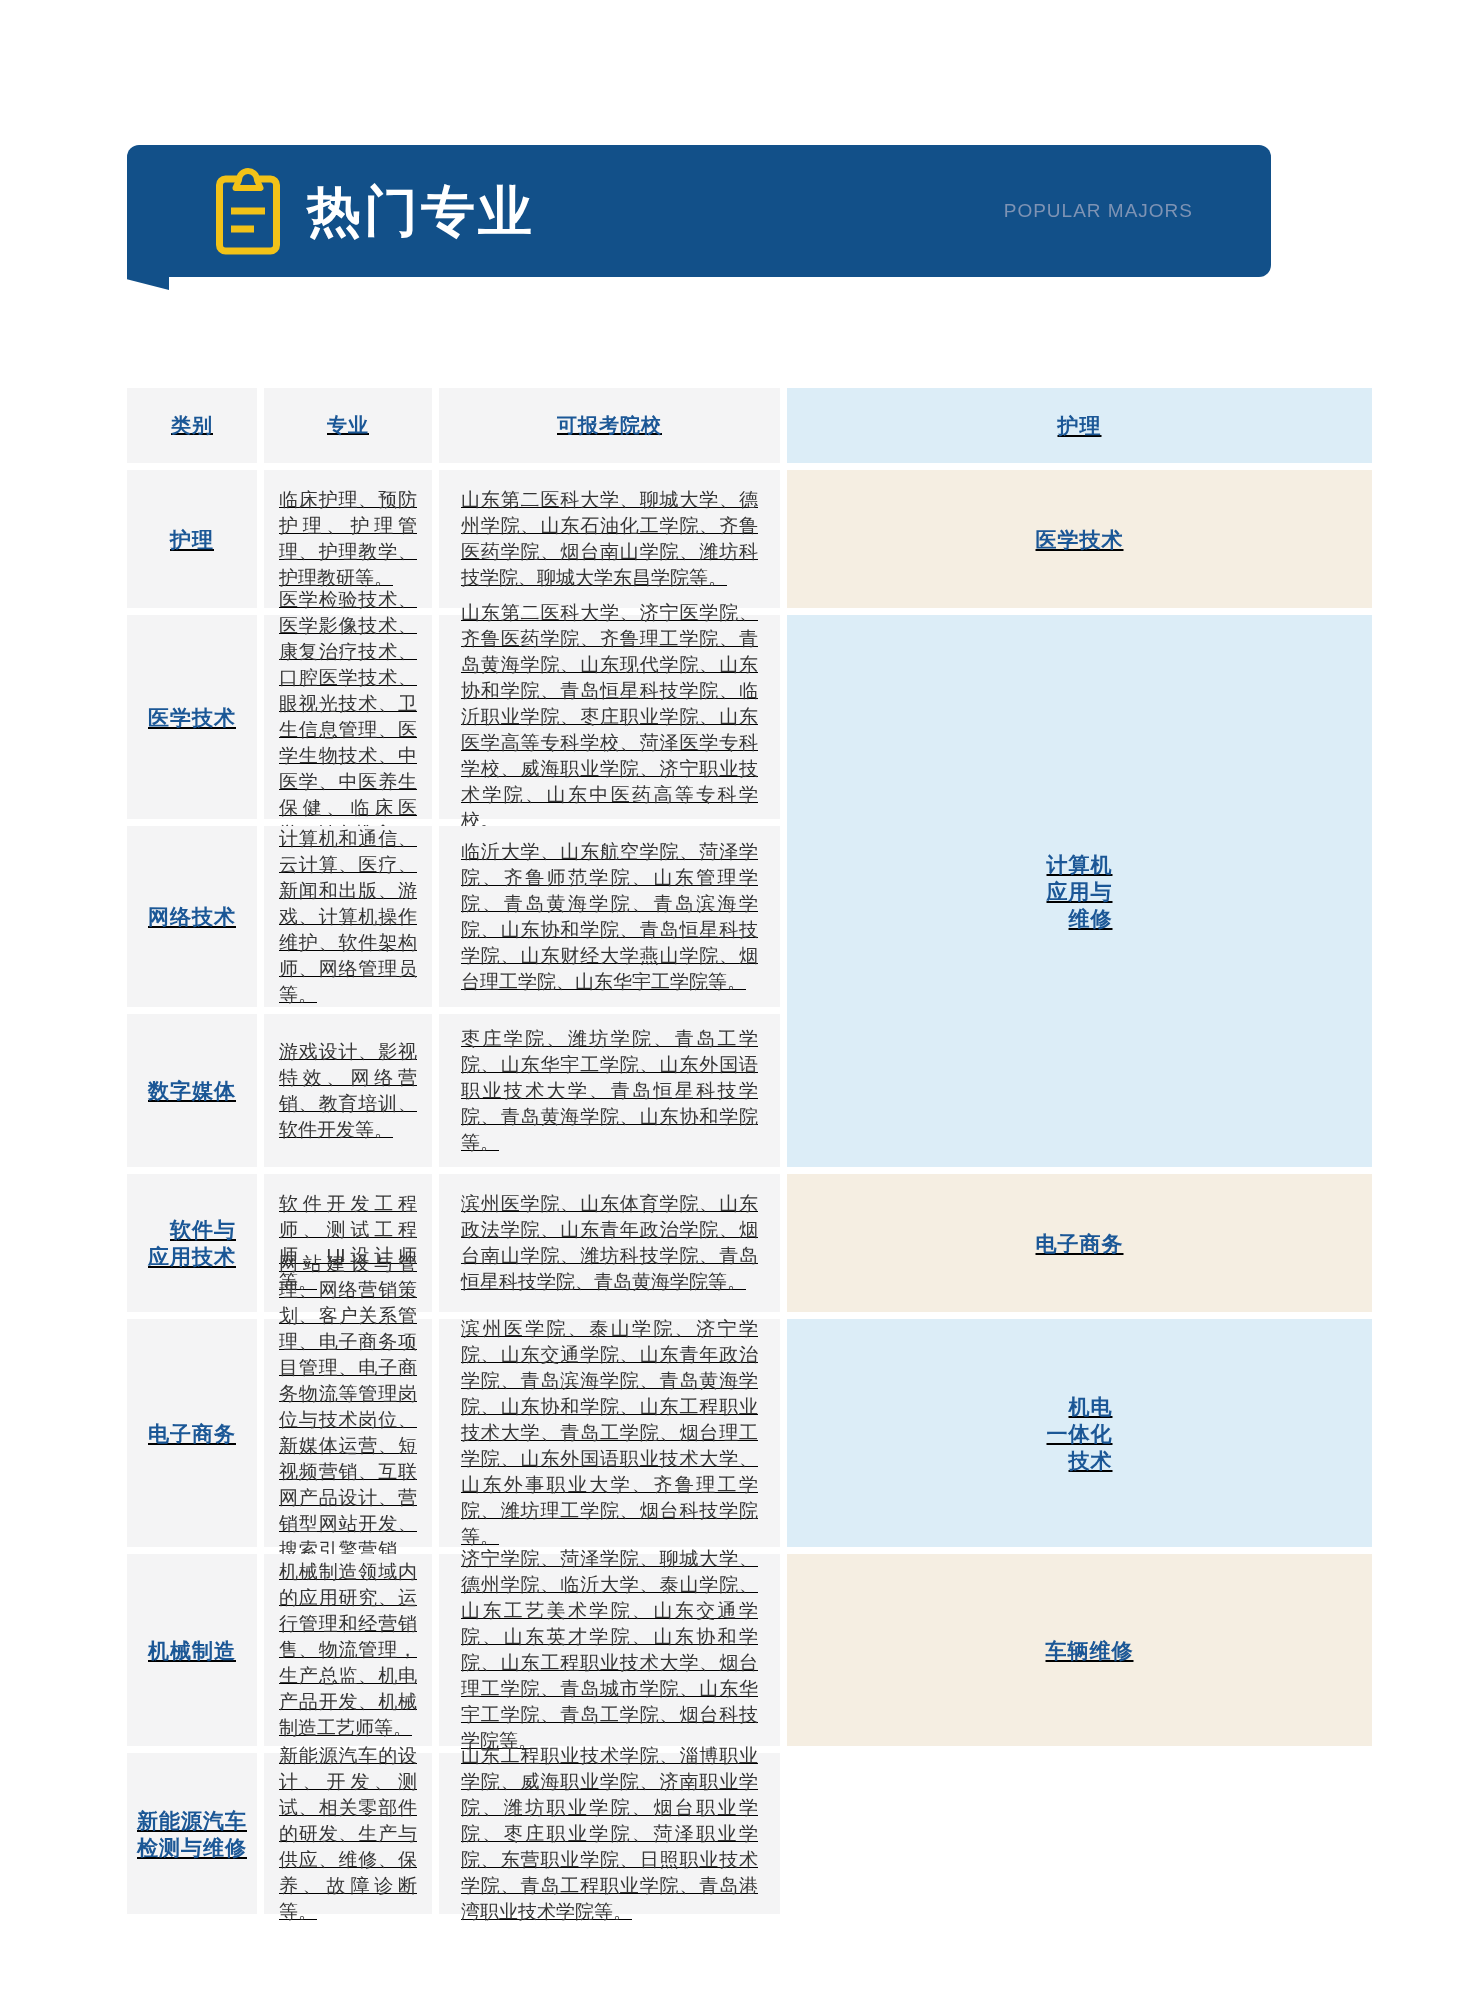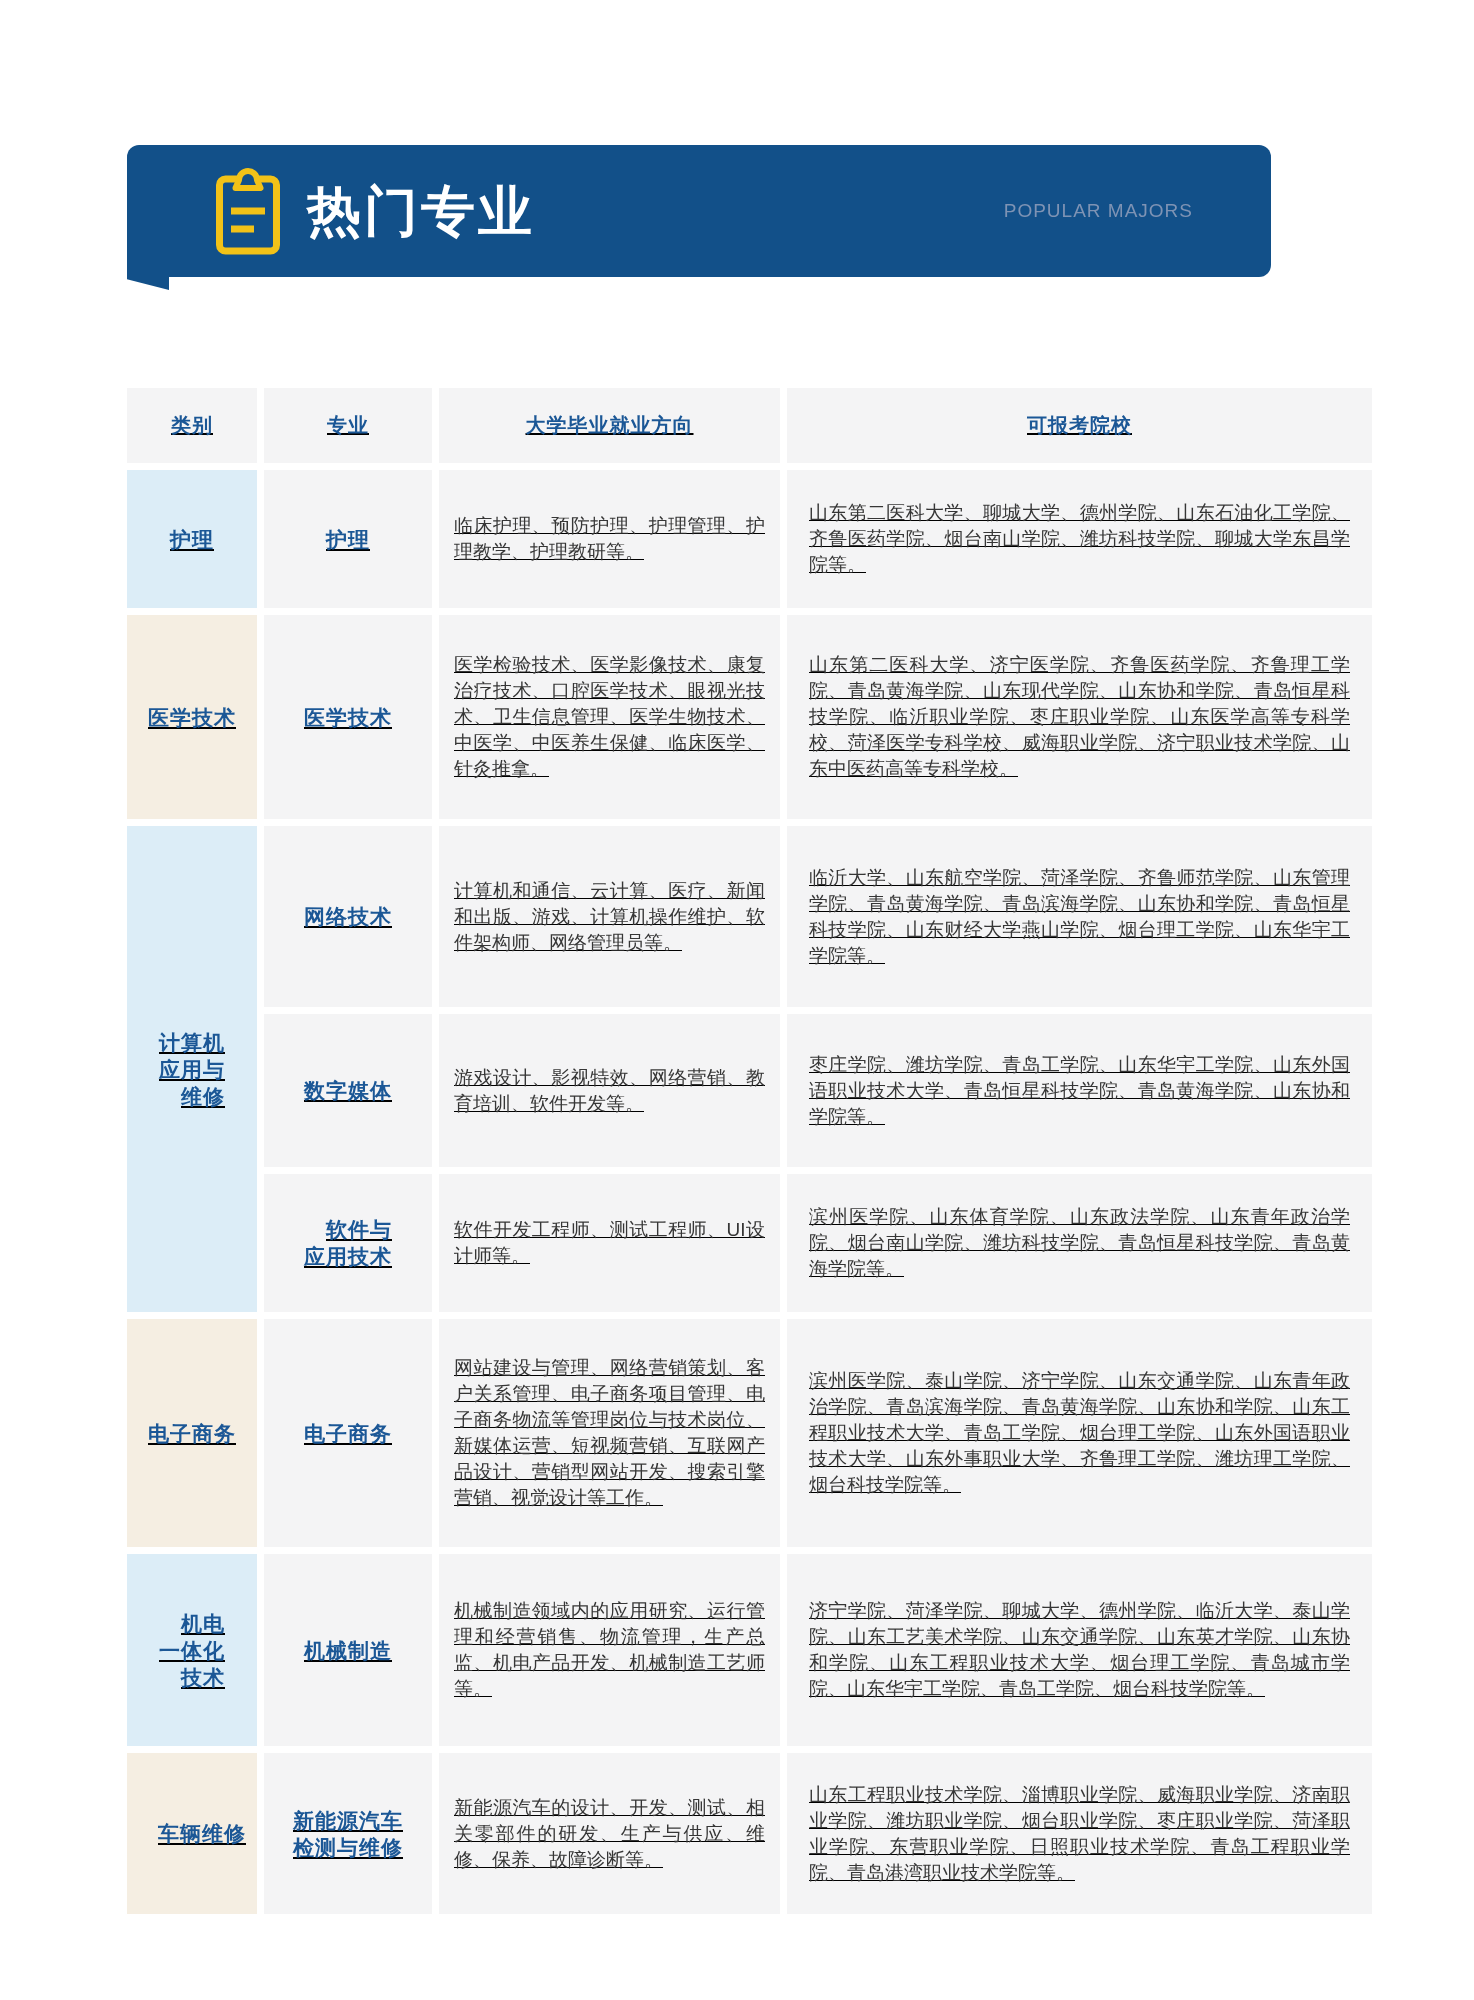"大学毕业就业方向" div.cell { html: <div>大学毕业就业方向</div> -> none }
